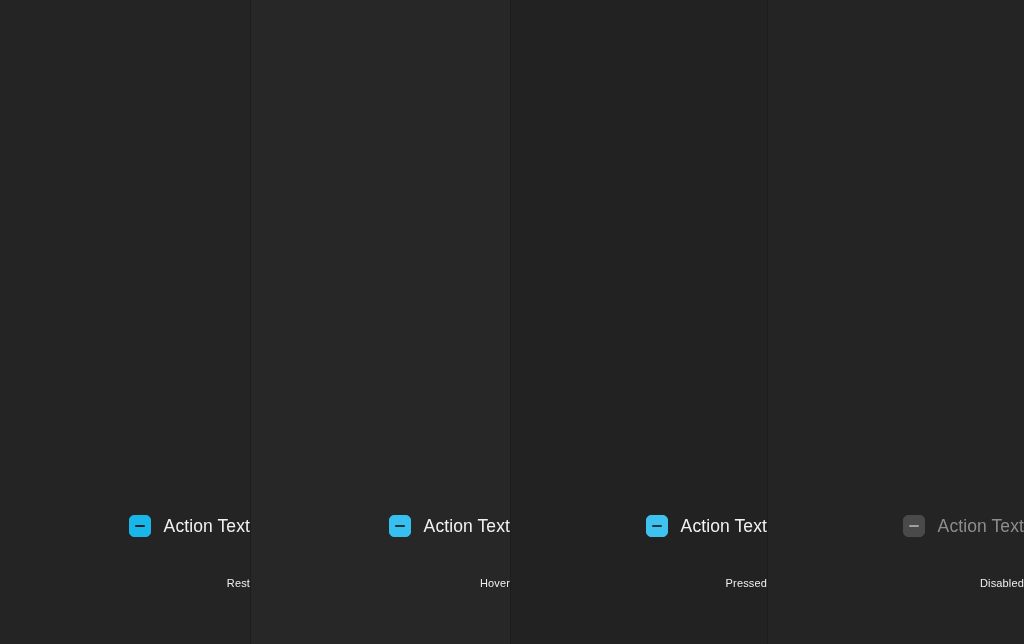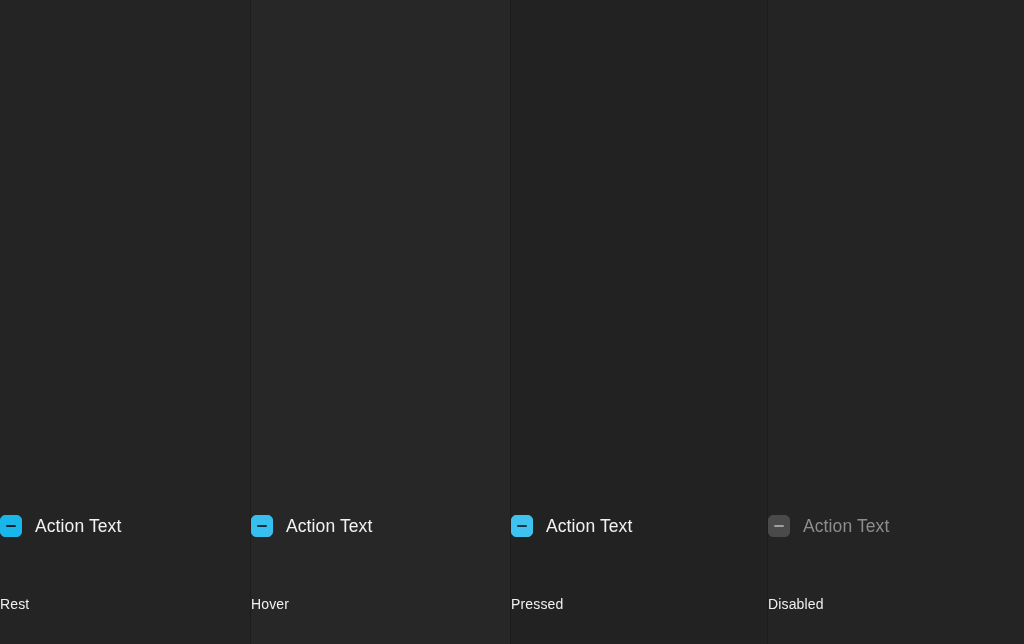"Action Text" .cell { align-items: flex-start -> flex-end }
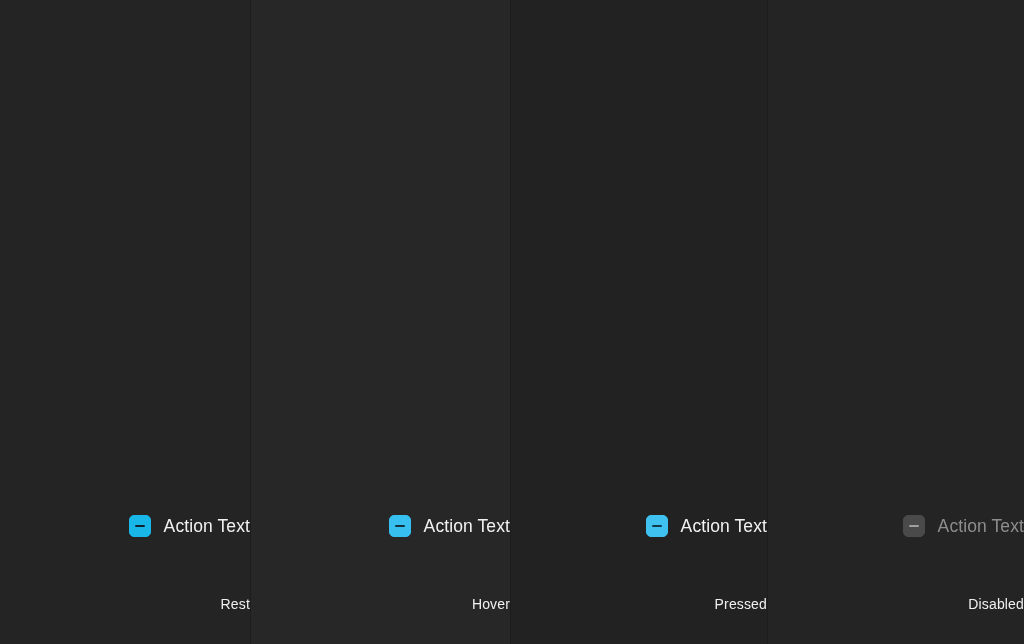"Rest" .state-label { font-size: 14px -> 11px; margin-top: 53px -> 32px }
